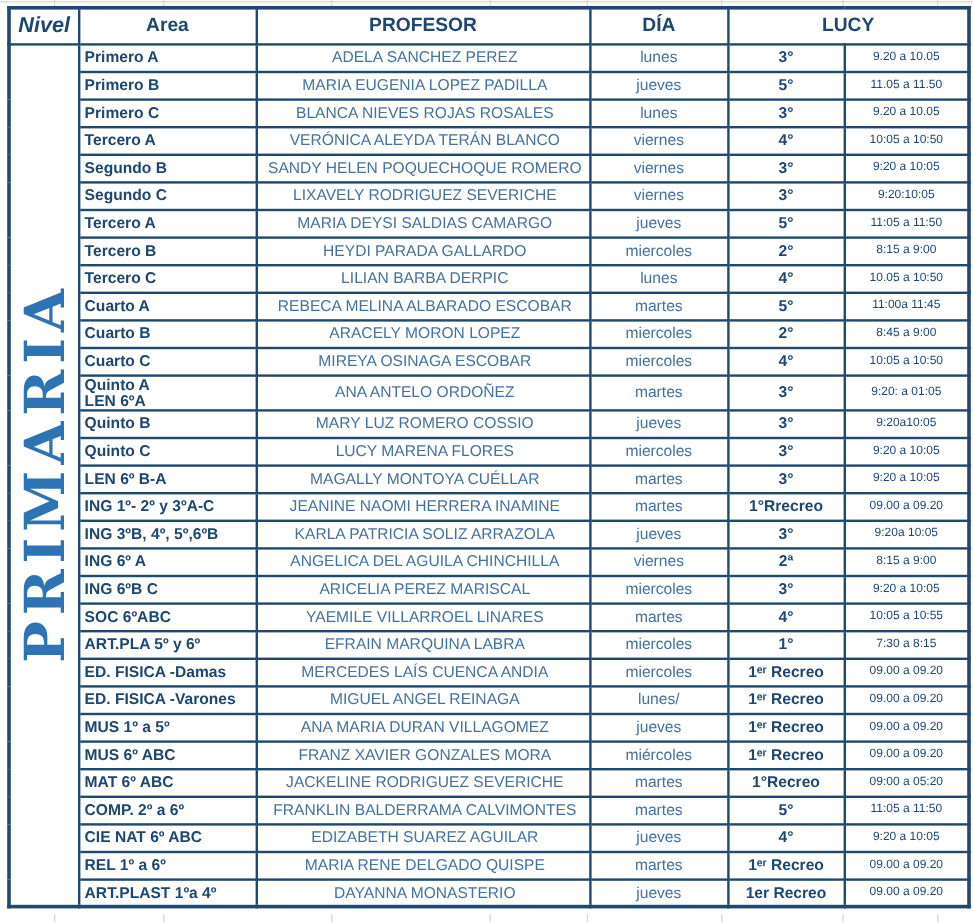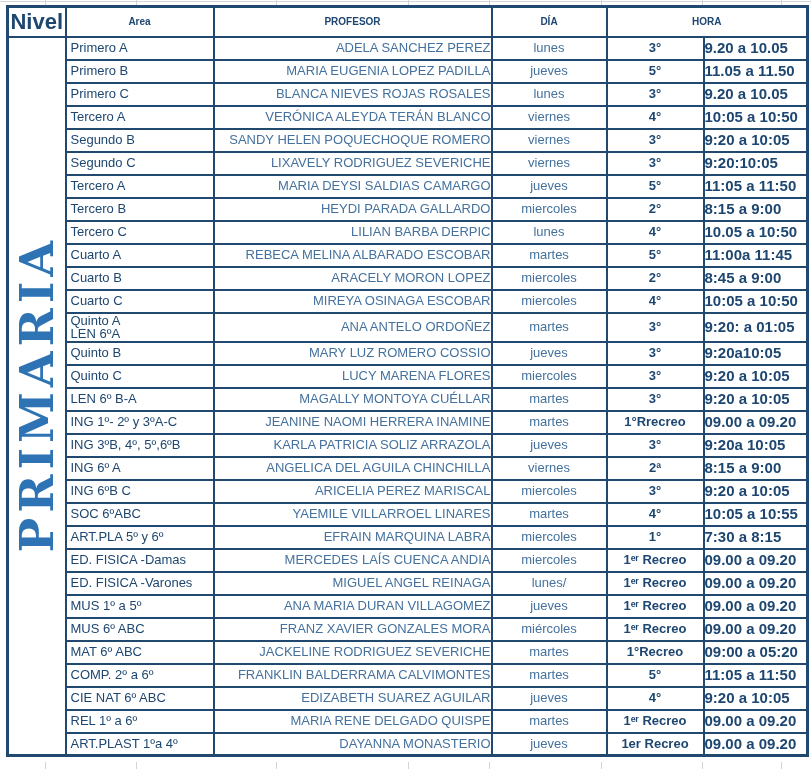"Nivel" th.h-nivel { font-size: 22px -> 18px; font-style: none -> italic }
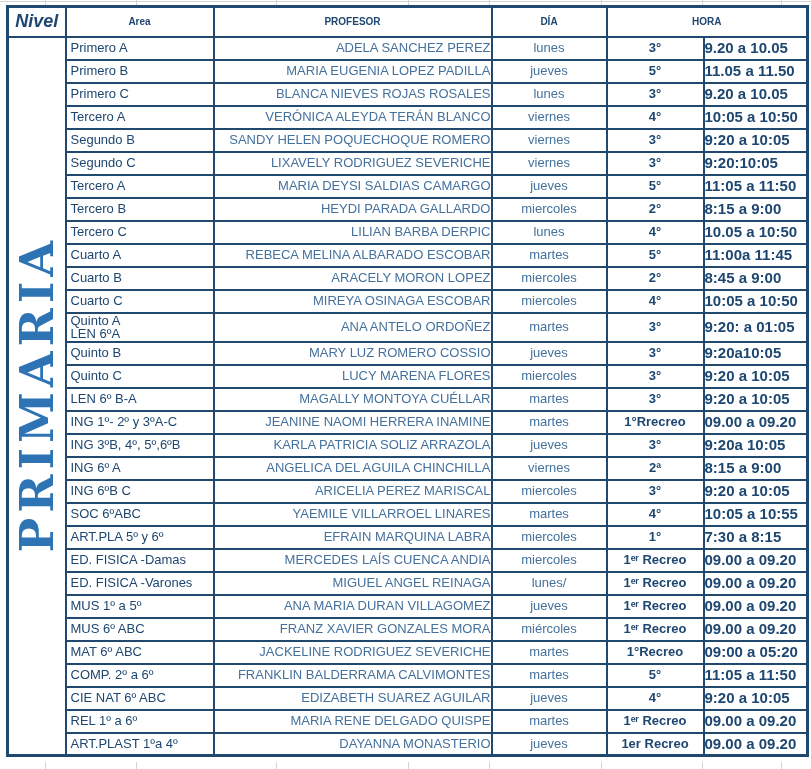"Area" thead th { font-size: 10px -> 16px }
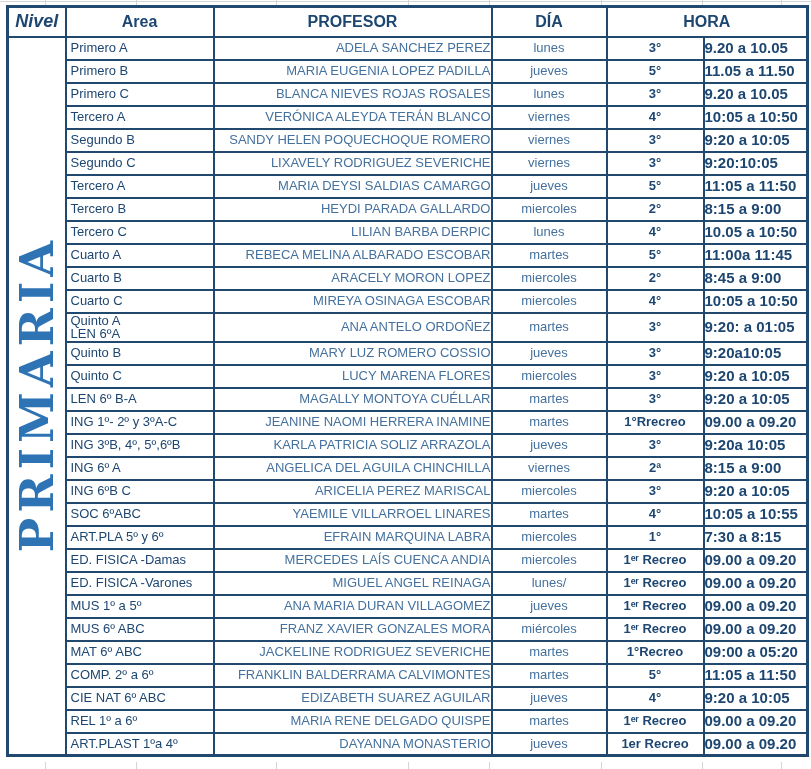"HORA" th { text: HORA -> LUCY }
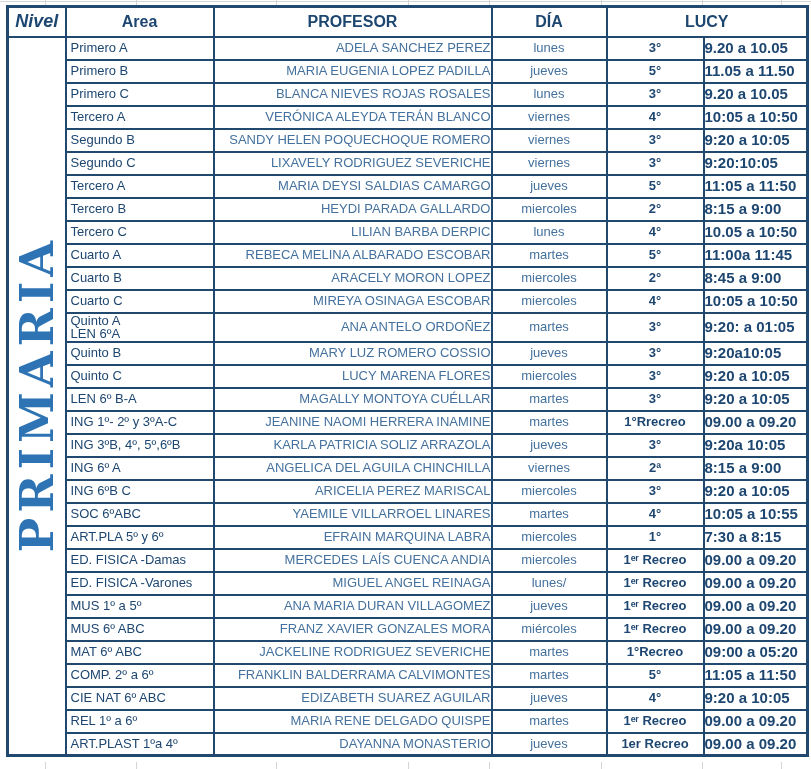"Primero A" td.col-area { font-weight: normal -> bold }
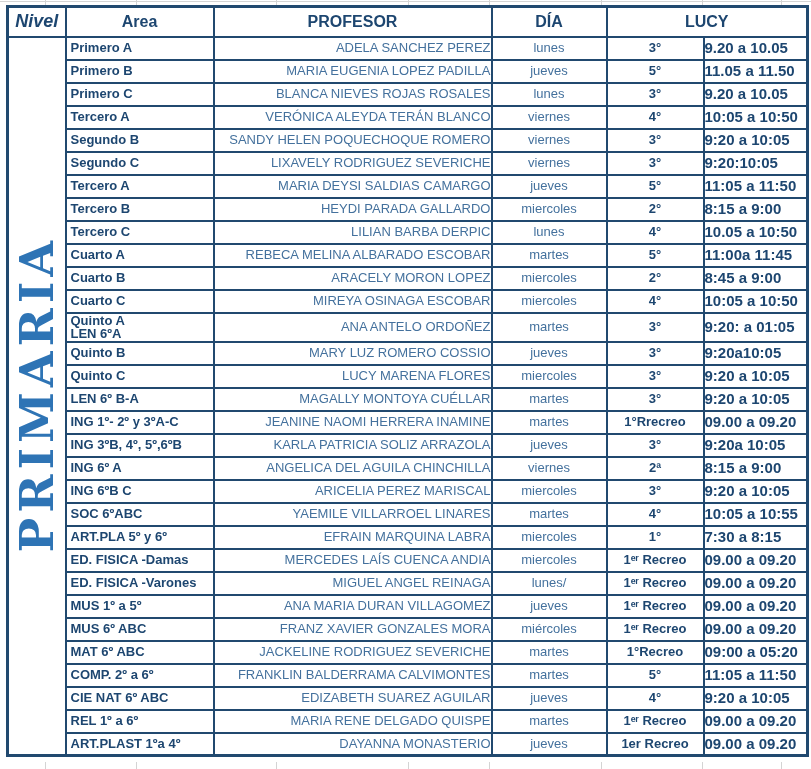"ADELA SANCHEZ PEREZ" td.col-prof { text-align: right -> center }
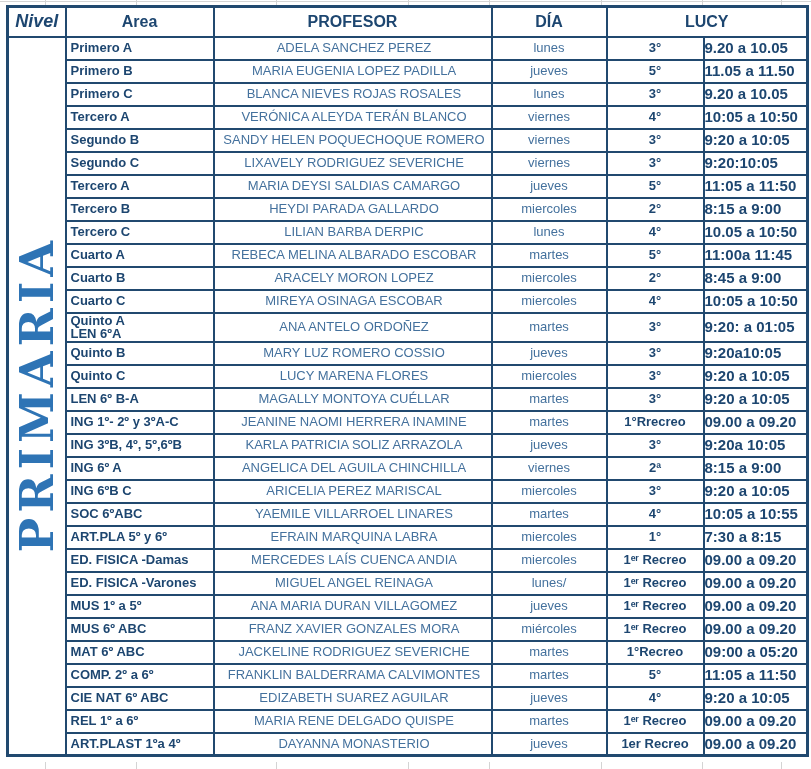"9.20 a 10.05" td.col-hora { font-size: 15px -> 10px; font-weight: bold -> normal; text-align: left -> center }
